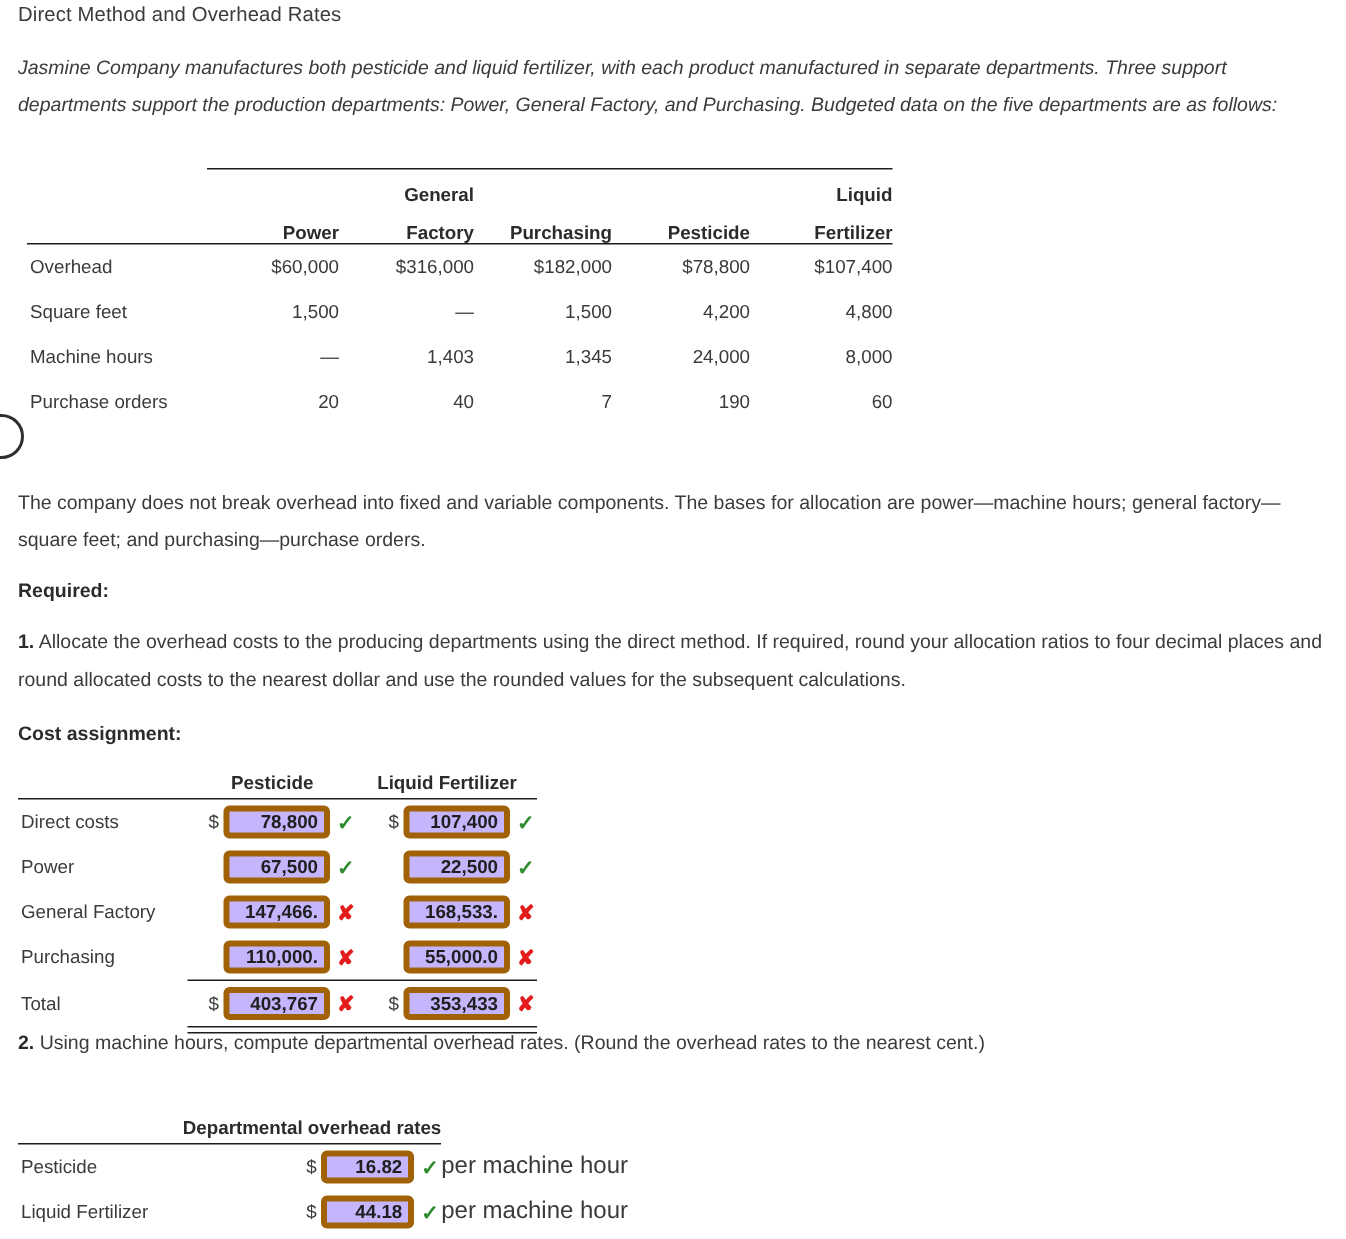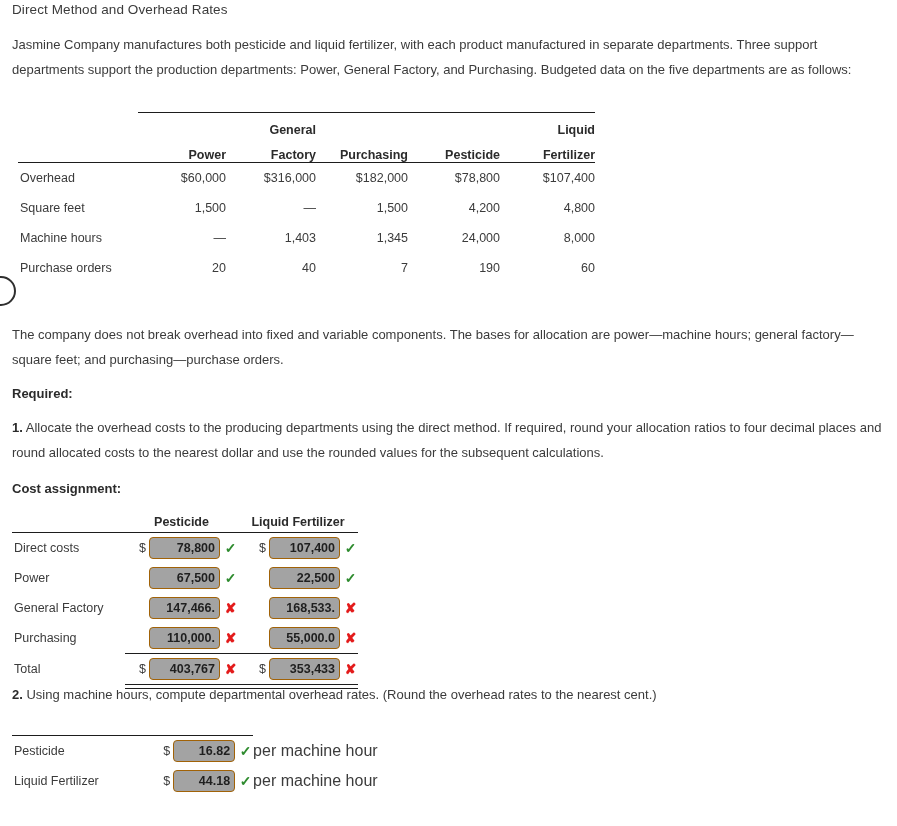"Jasmine Company manufactures both" div.para { font-style: none -> italic }
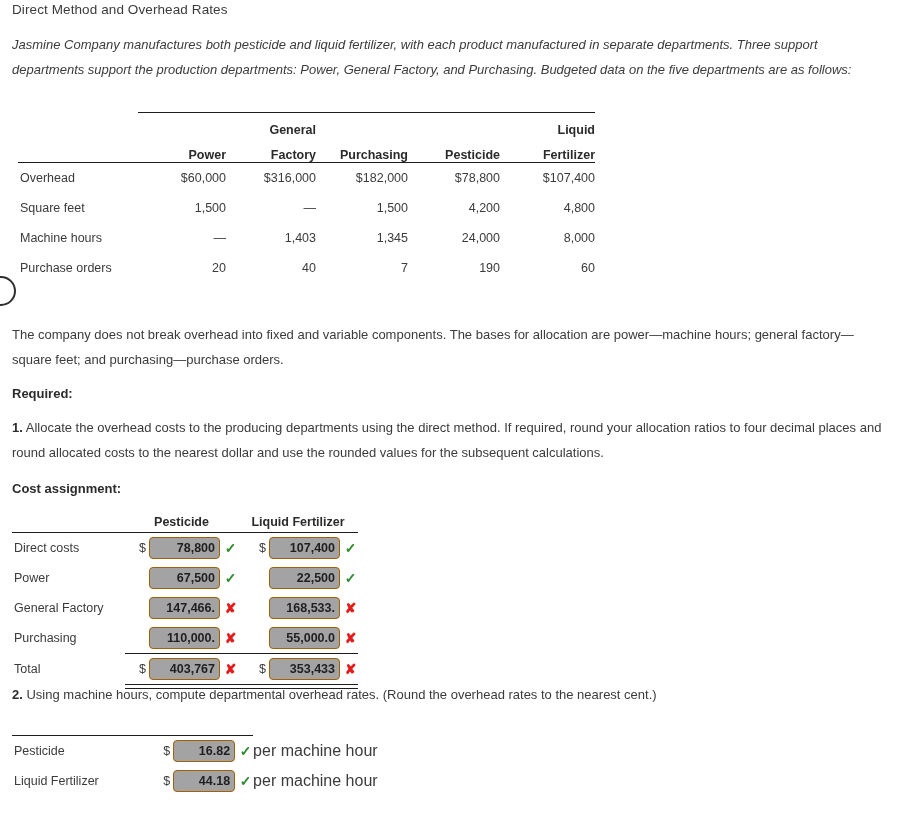"78,800" input.ansbox { background: #a3a3a3 -> #c4b5fd; border: 1px solid #a16207 -> 4px solid #a16207 }
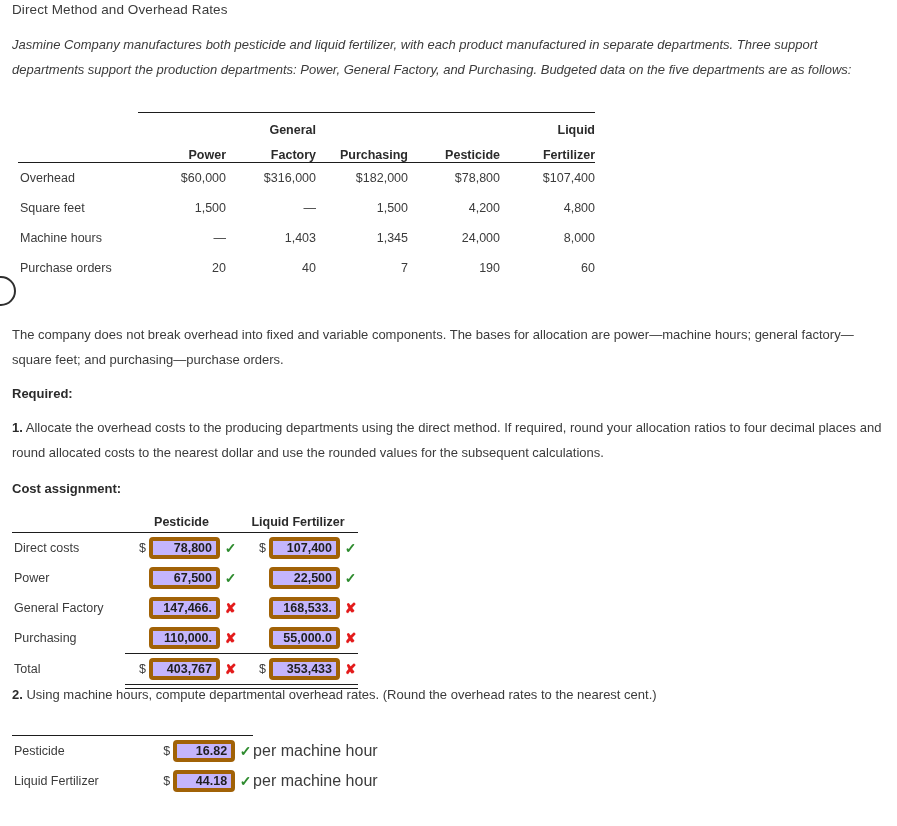"Departmental overhead rates" tr { html: none -> <tr> <td></td> <td>Departmental overhead rates</td> <td></td> </tr> }
